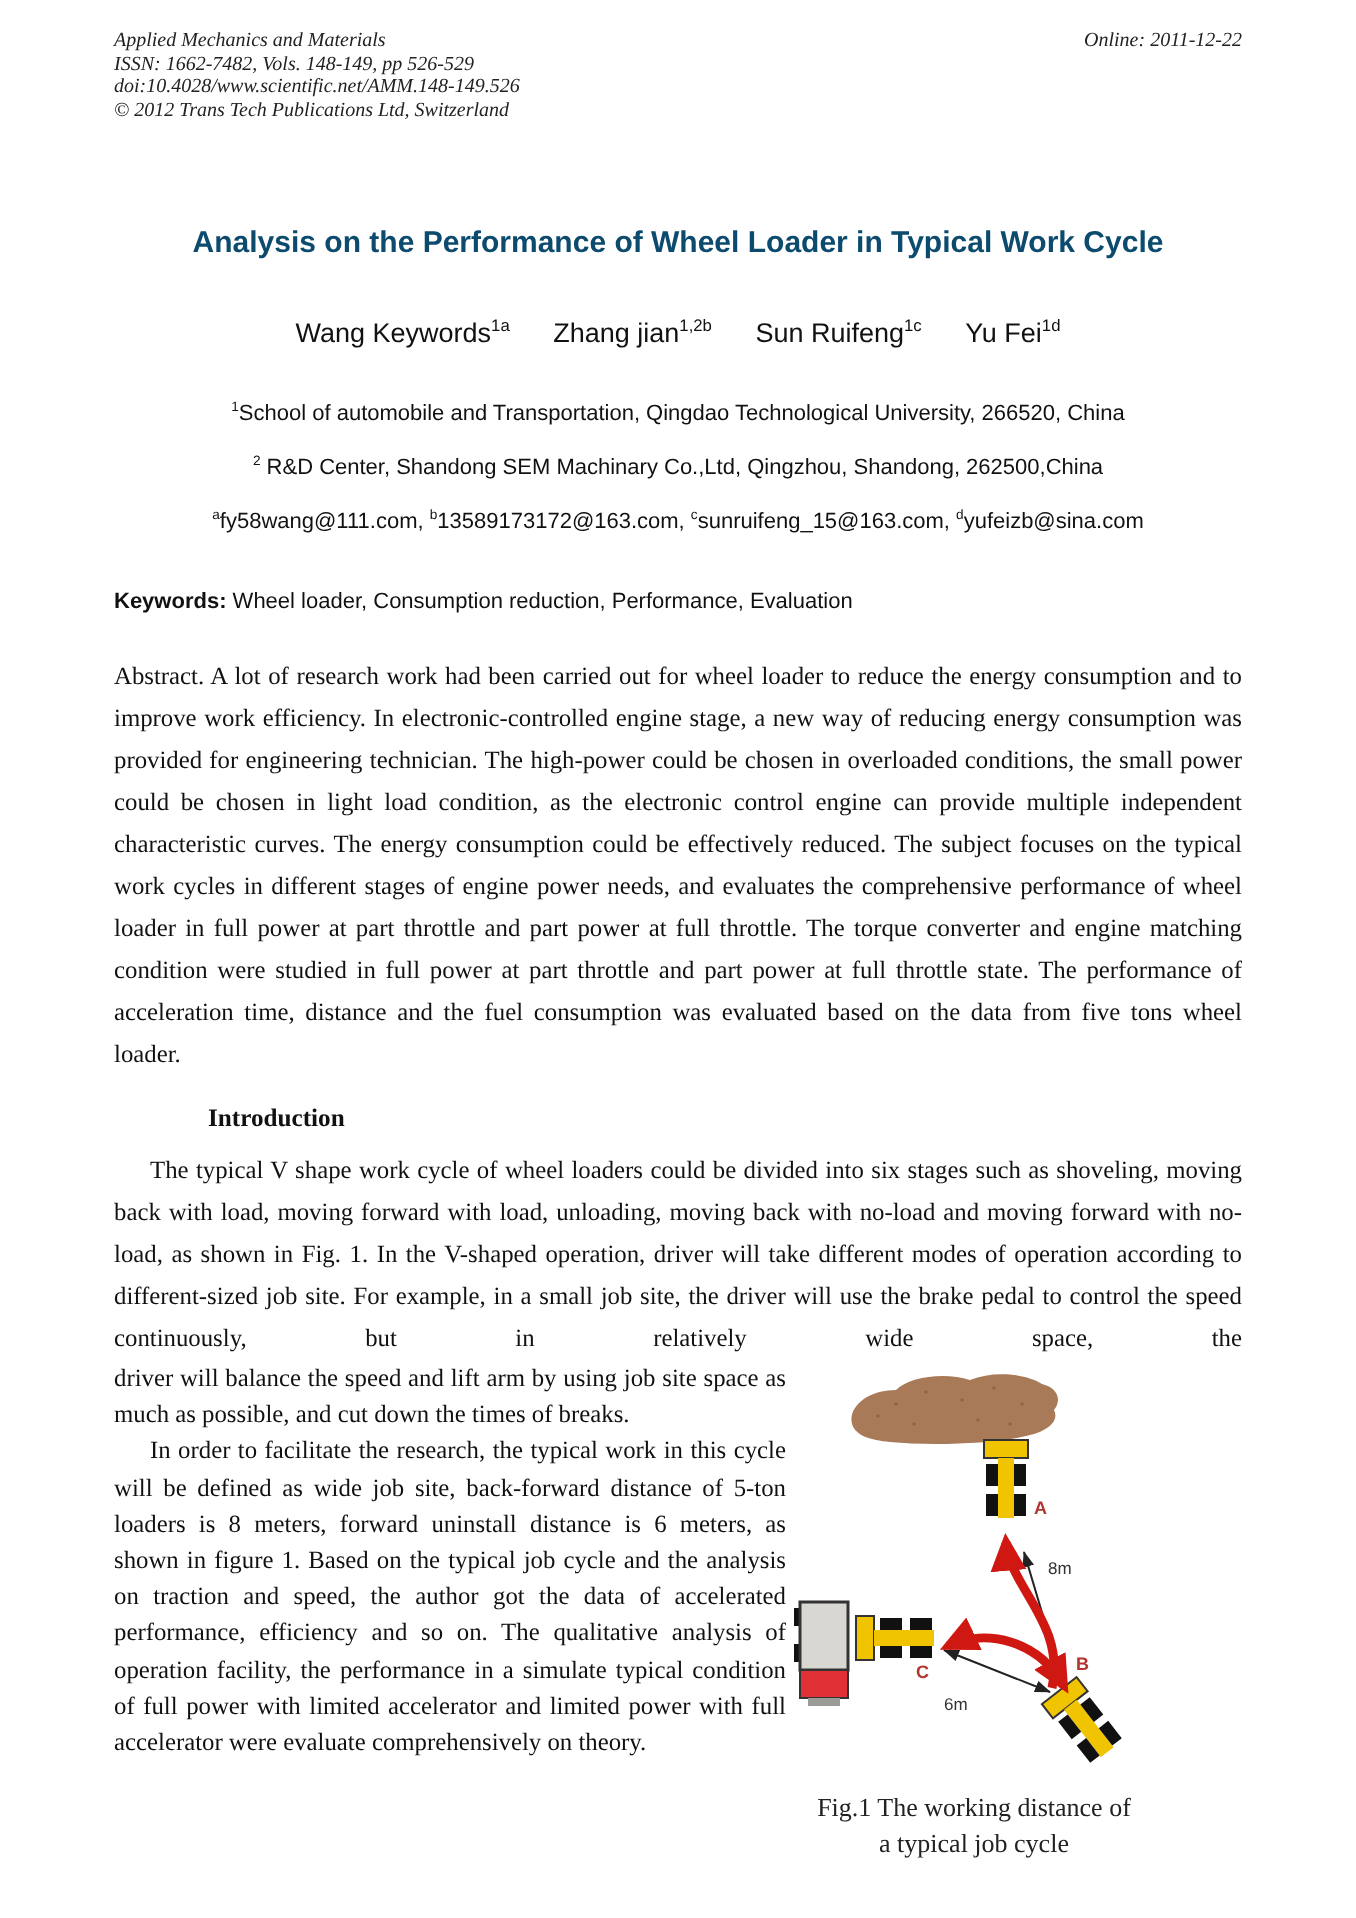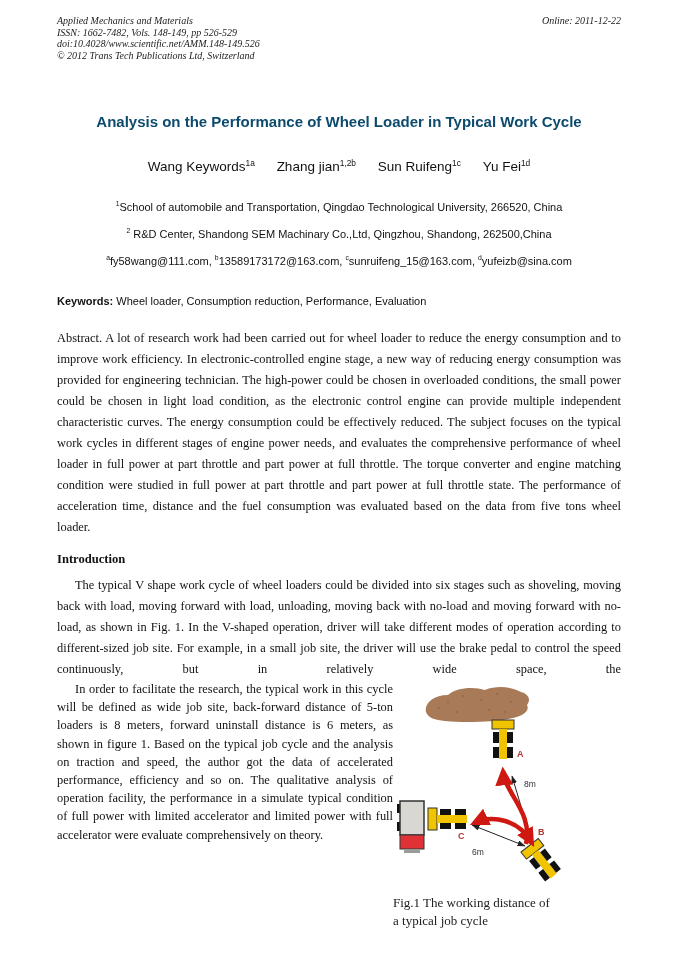"Introduction" .section-heading { margin-left: none -> 47px }
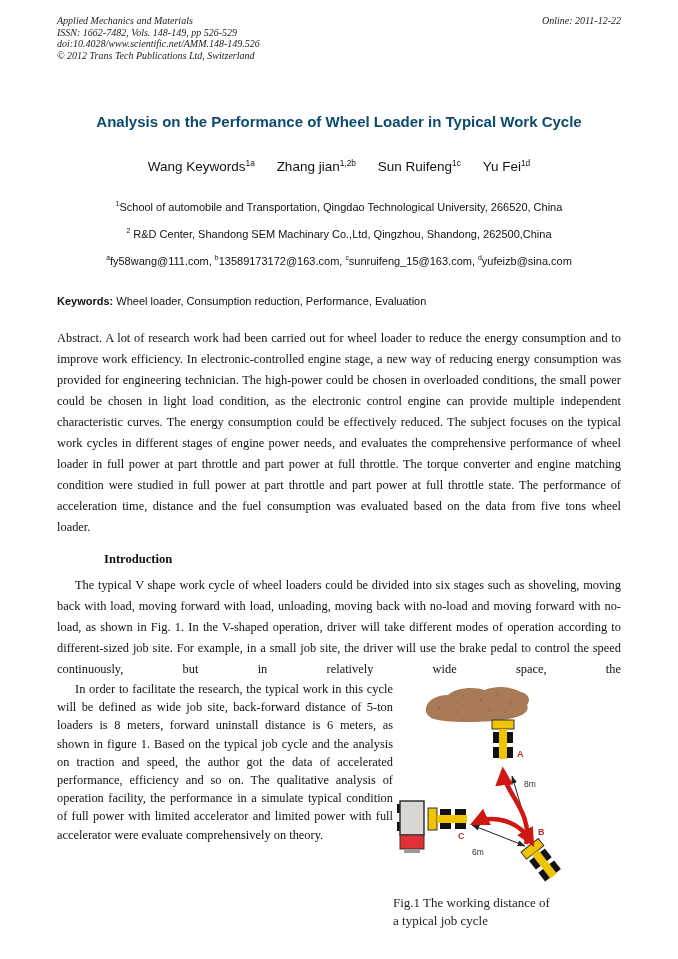"driver will balance the speed" p.body-par { html: none -> <p>driver will balance the speed and lift arm by using job site space as much as possible, and cut down the times of breaks.</p> }
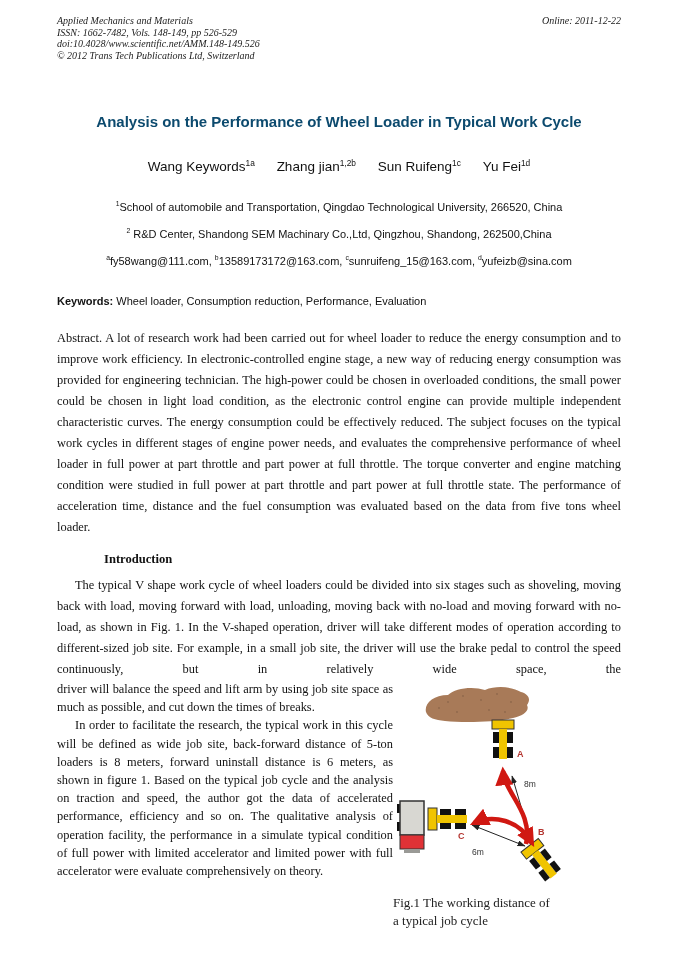"Fig.1 The working distance of" .figure-caption { text-align: left -> center }
